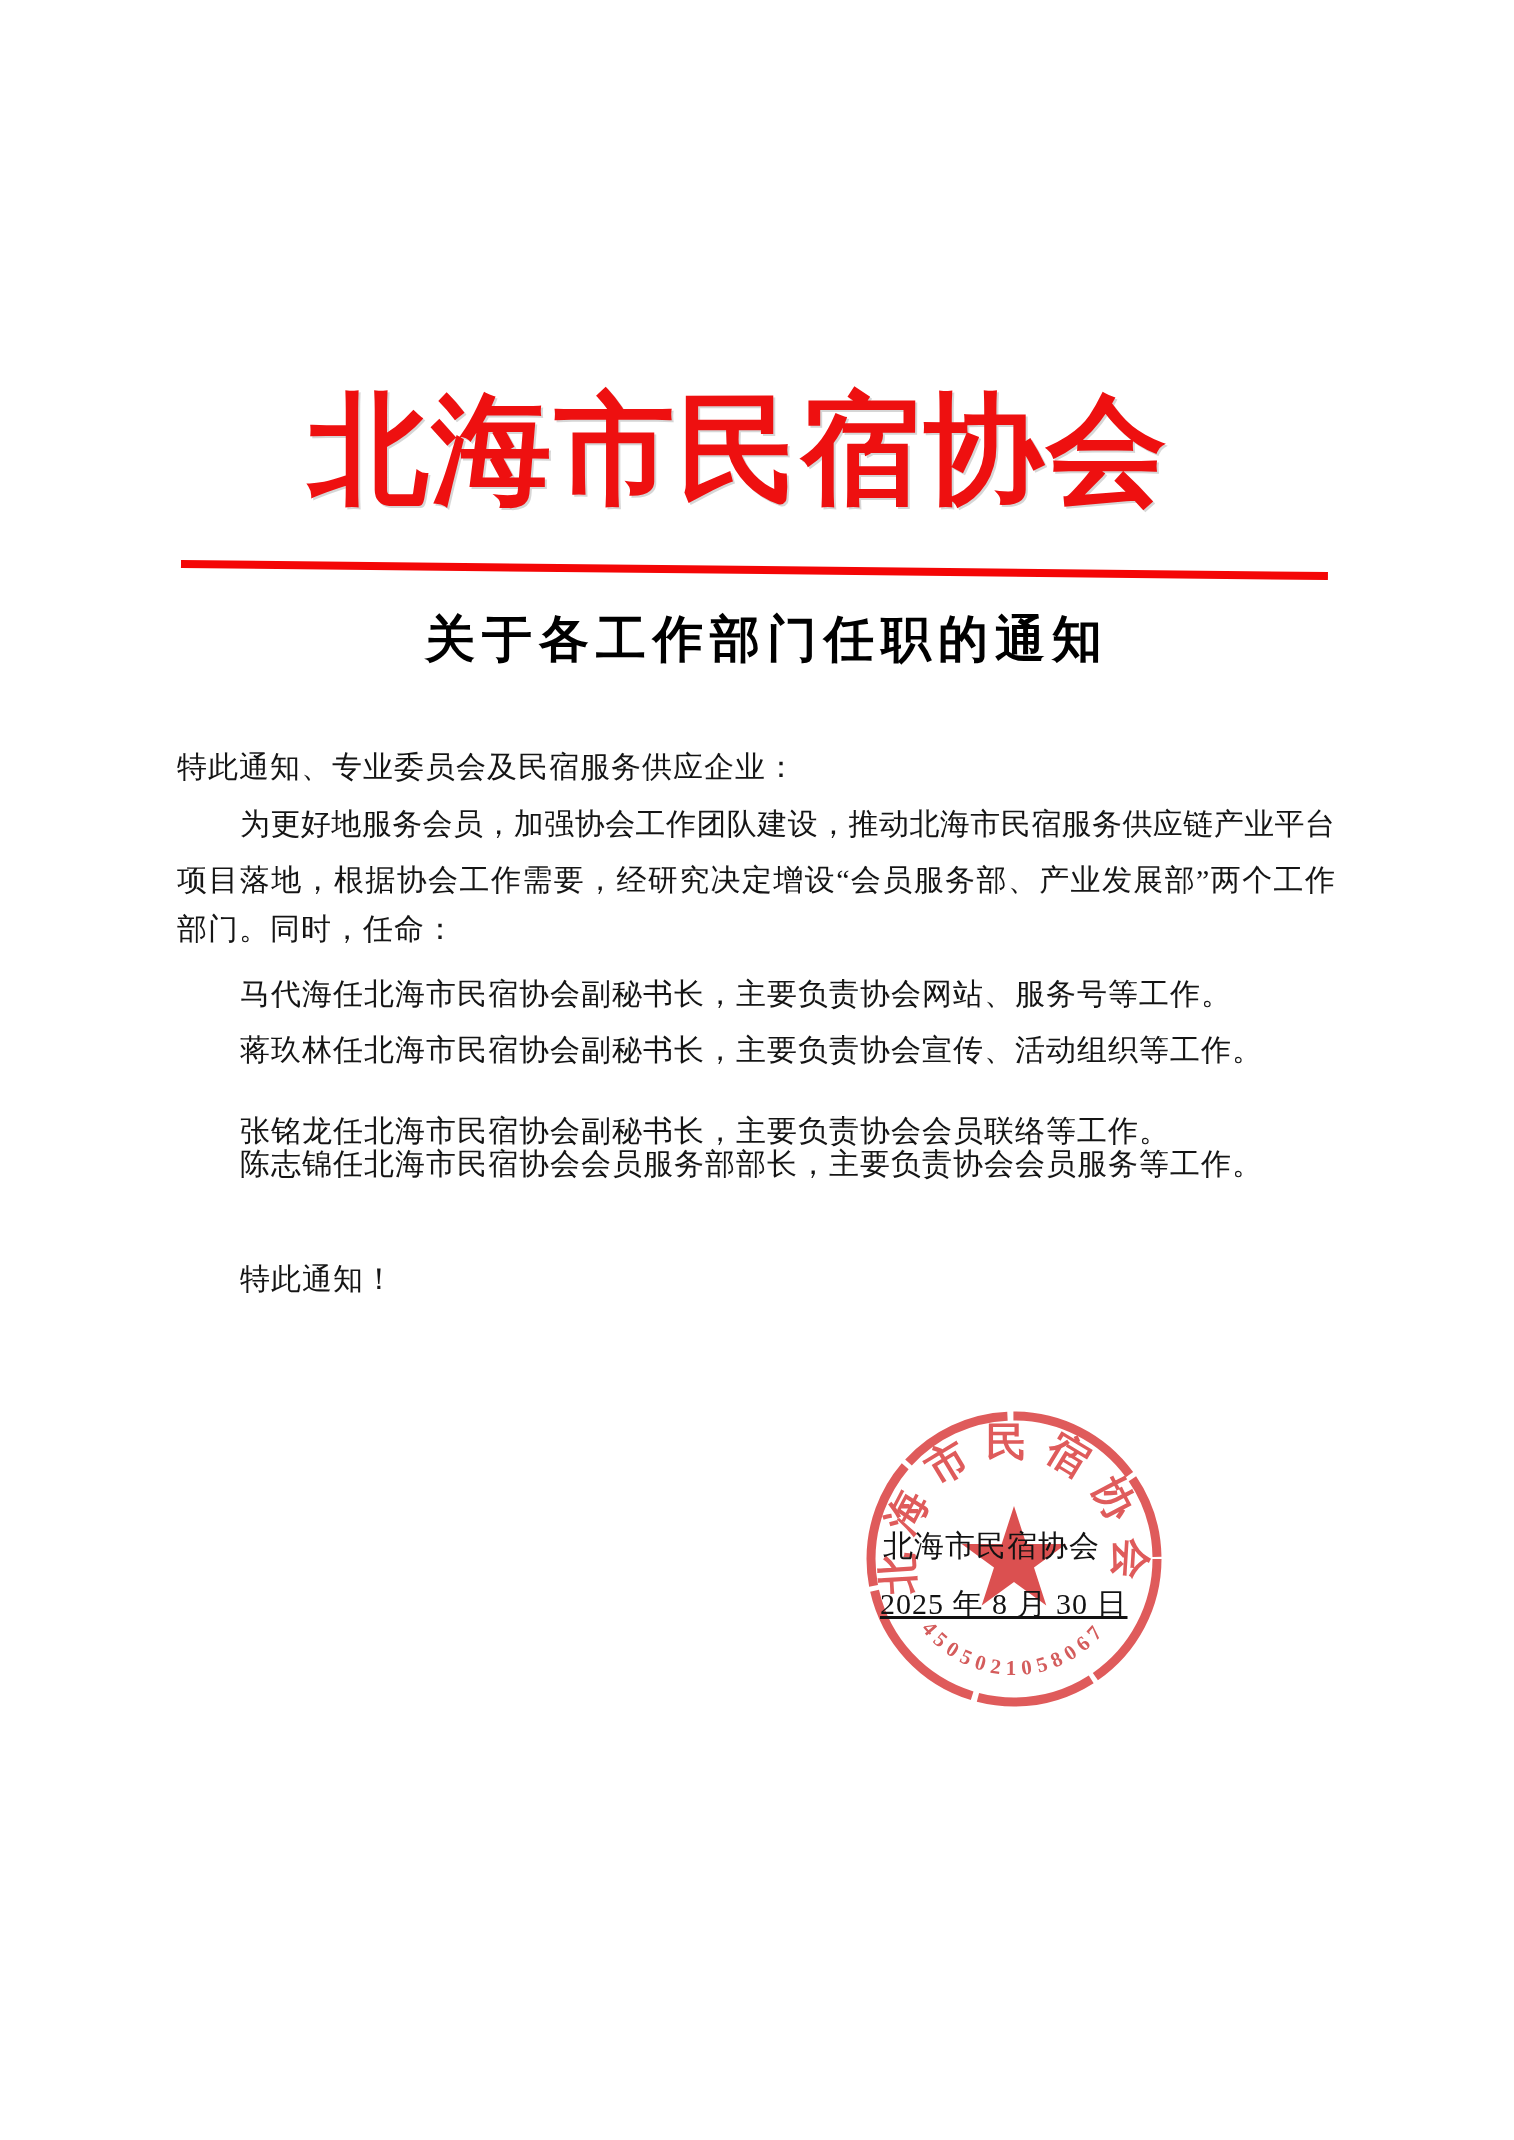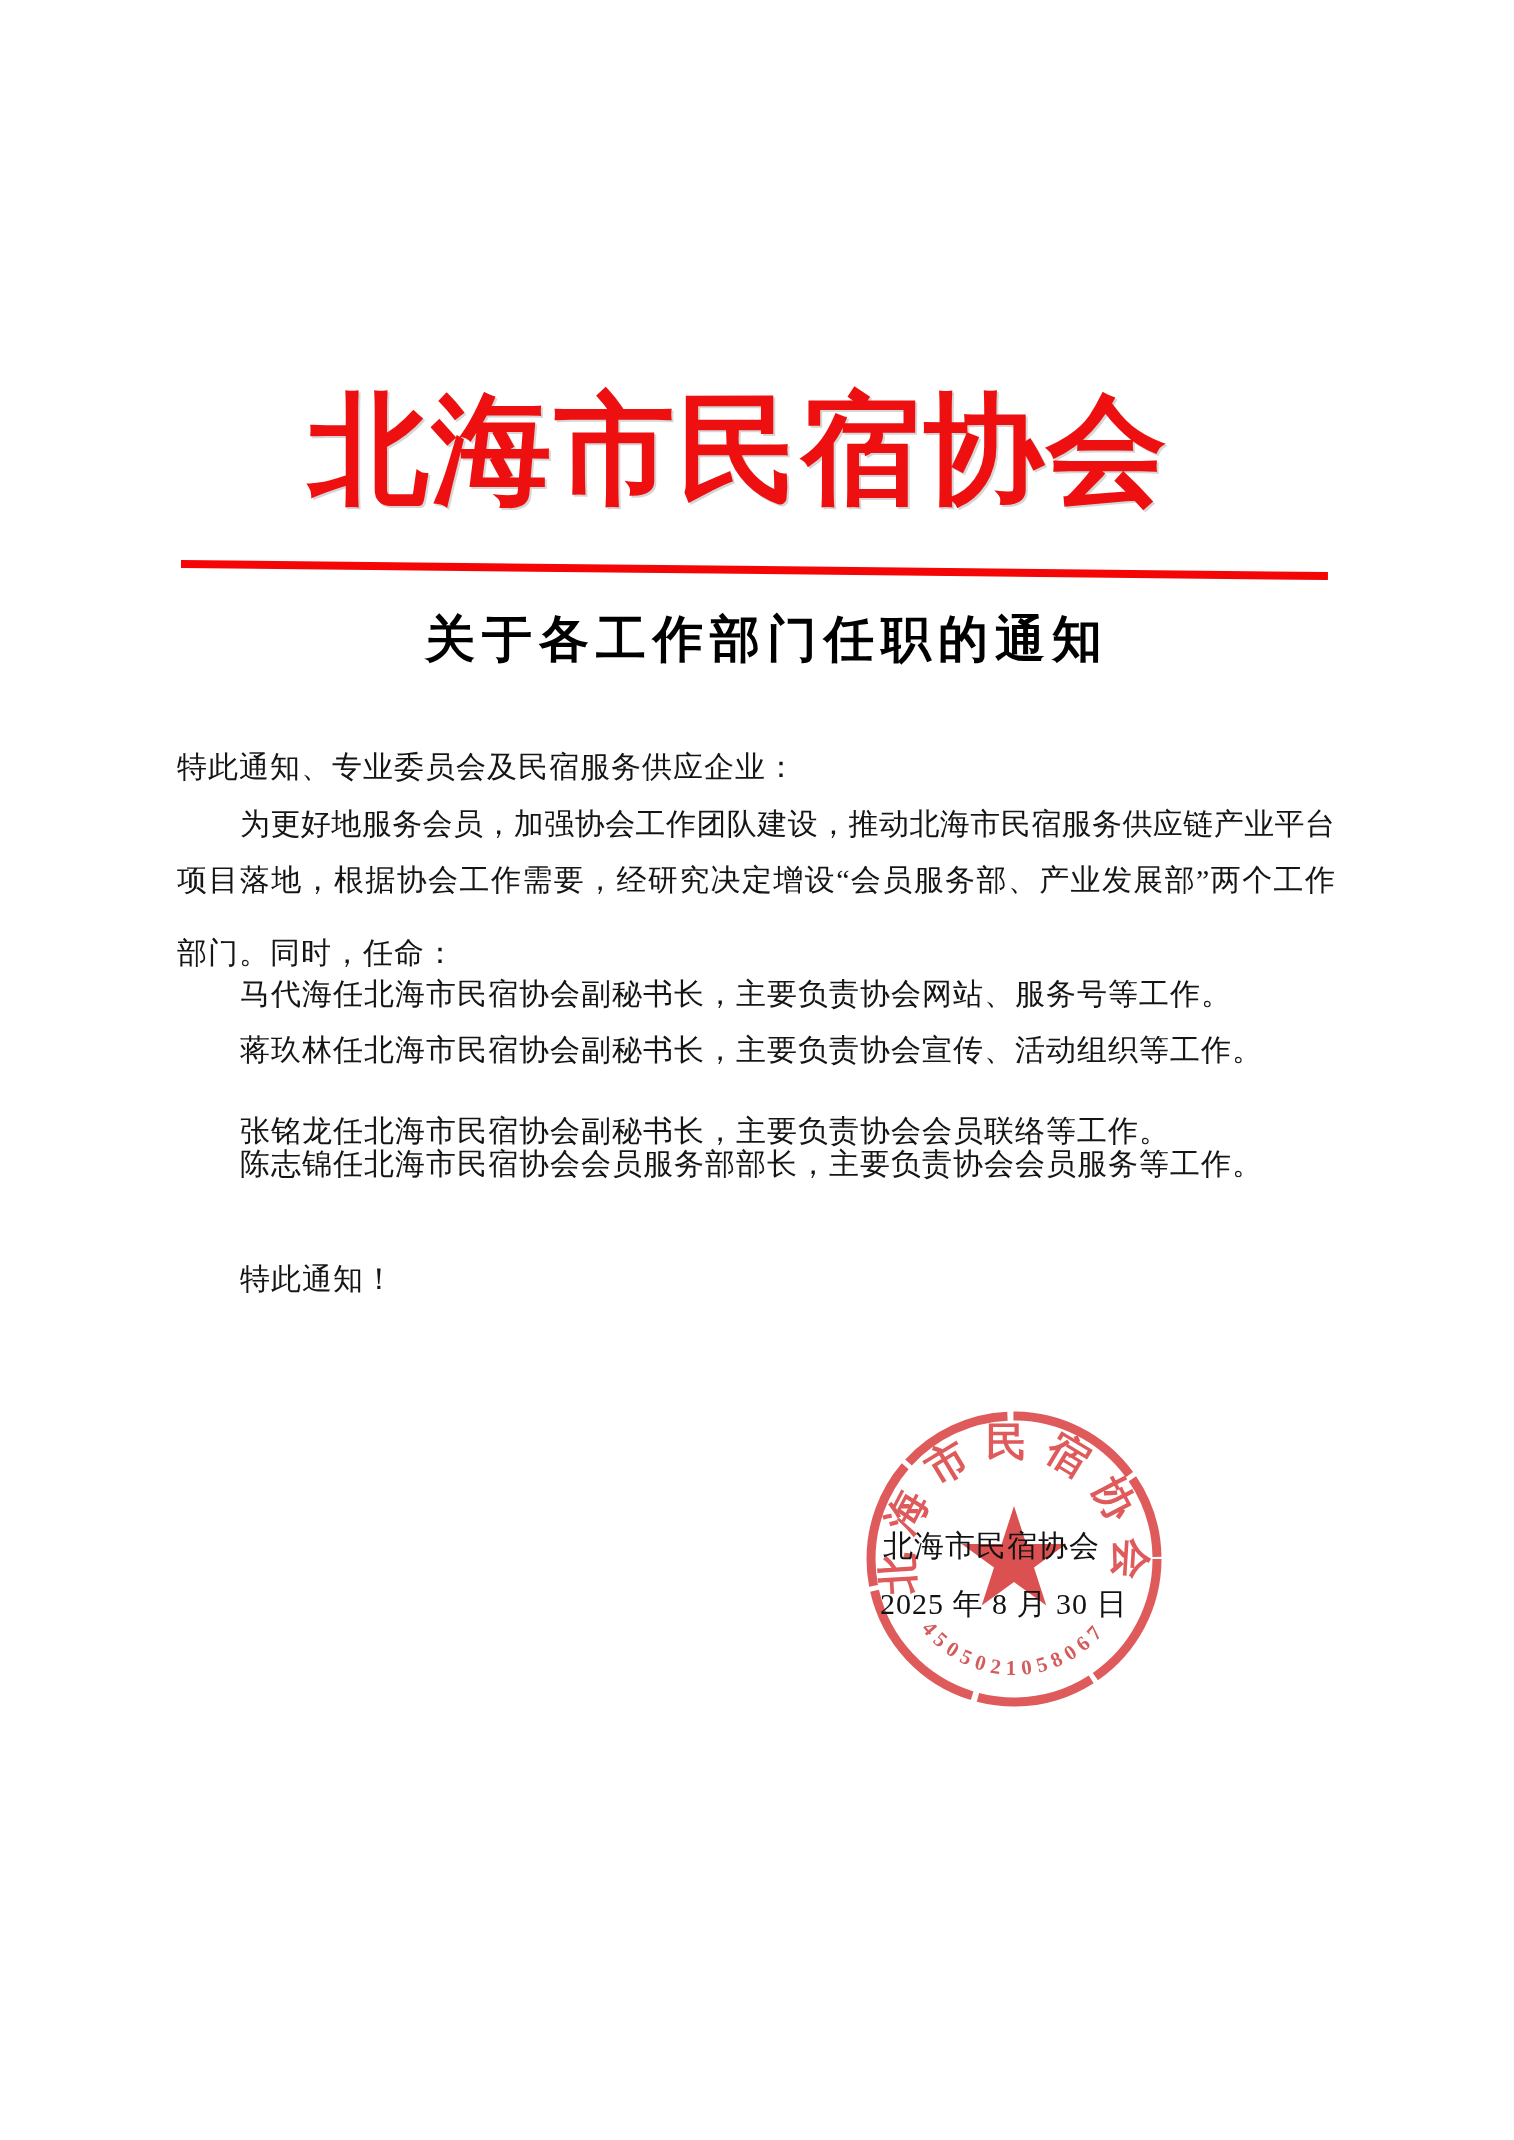"部门。同时，任命：" div.bline { top: 936px -> 912px }
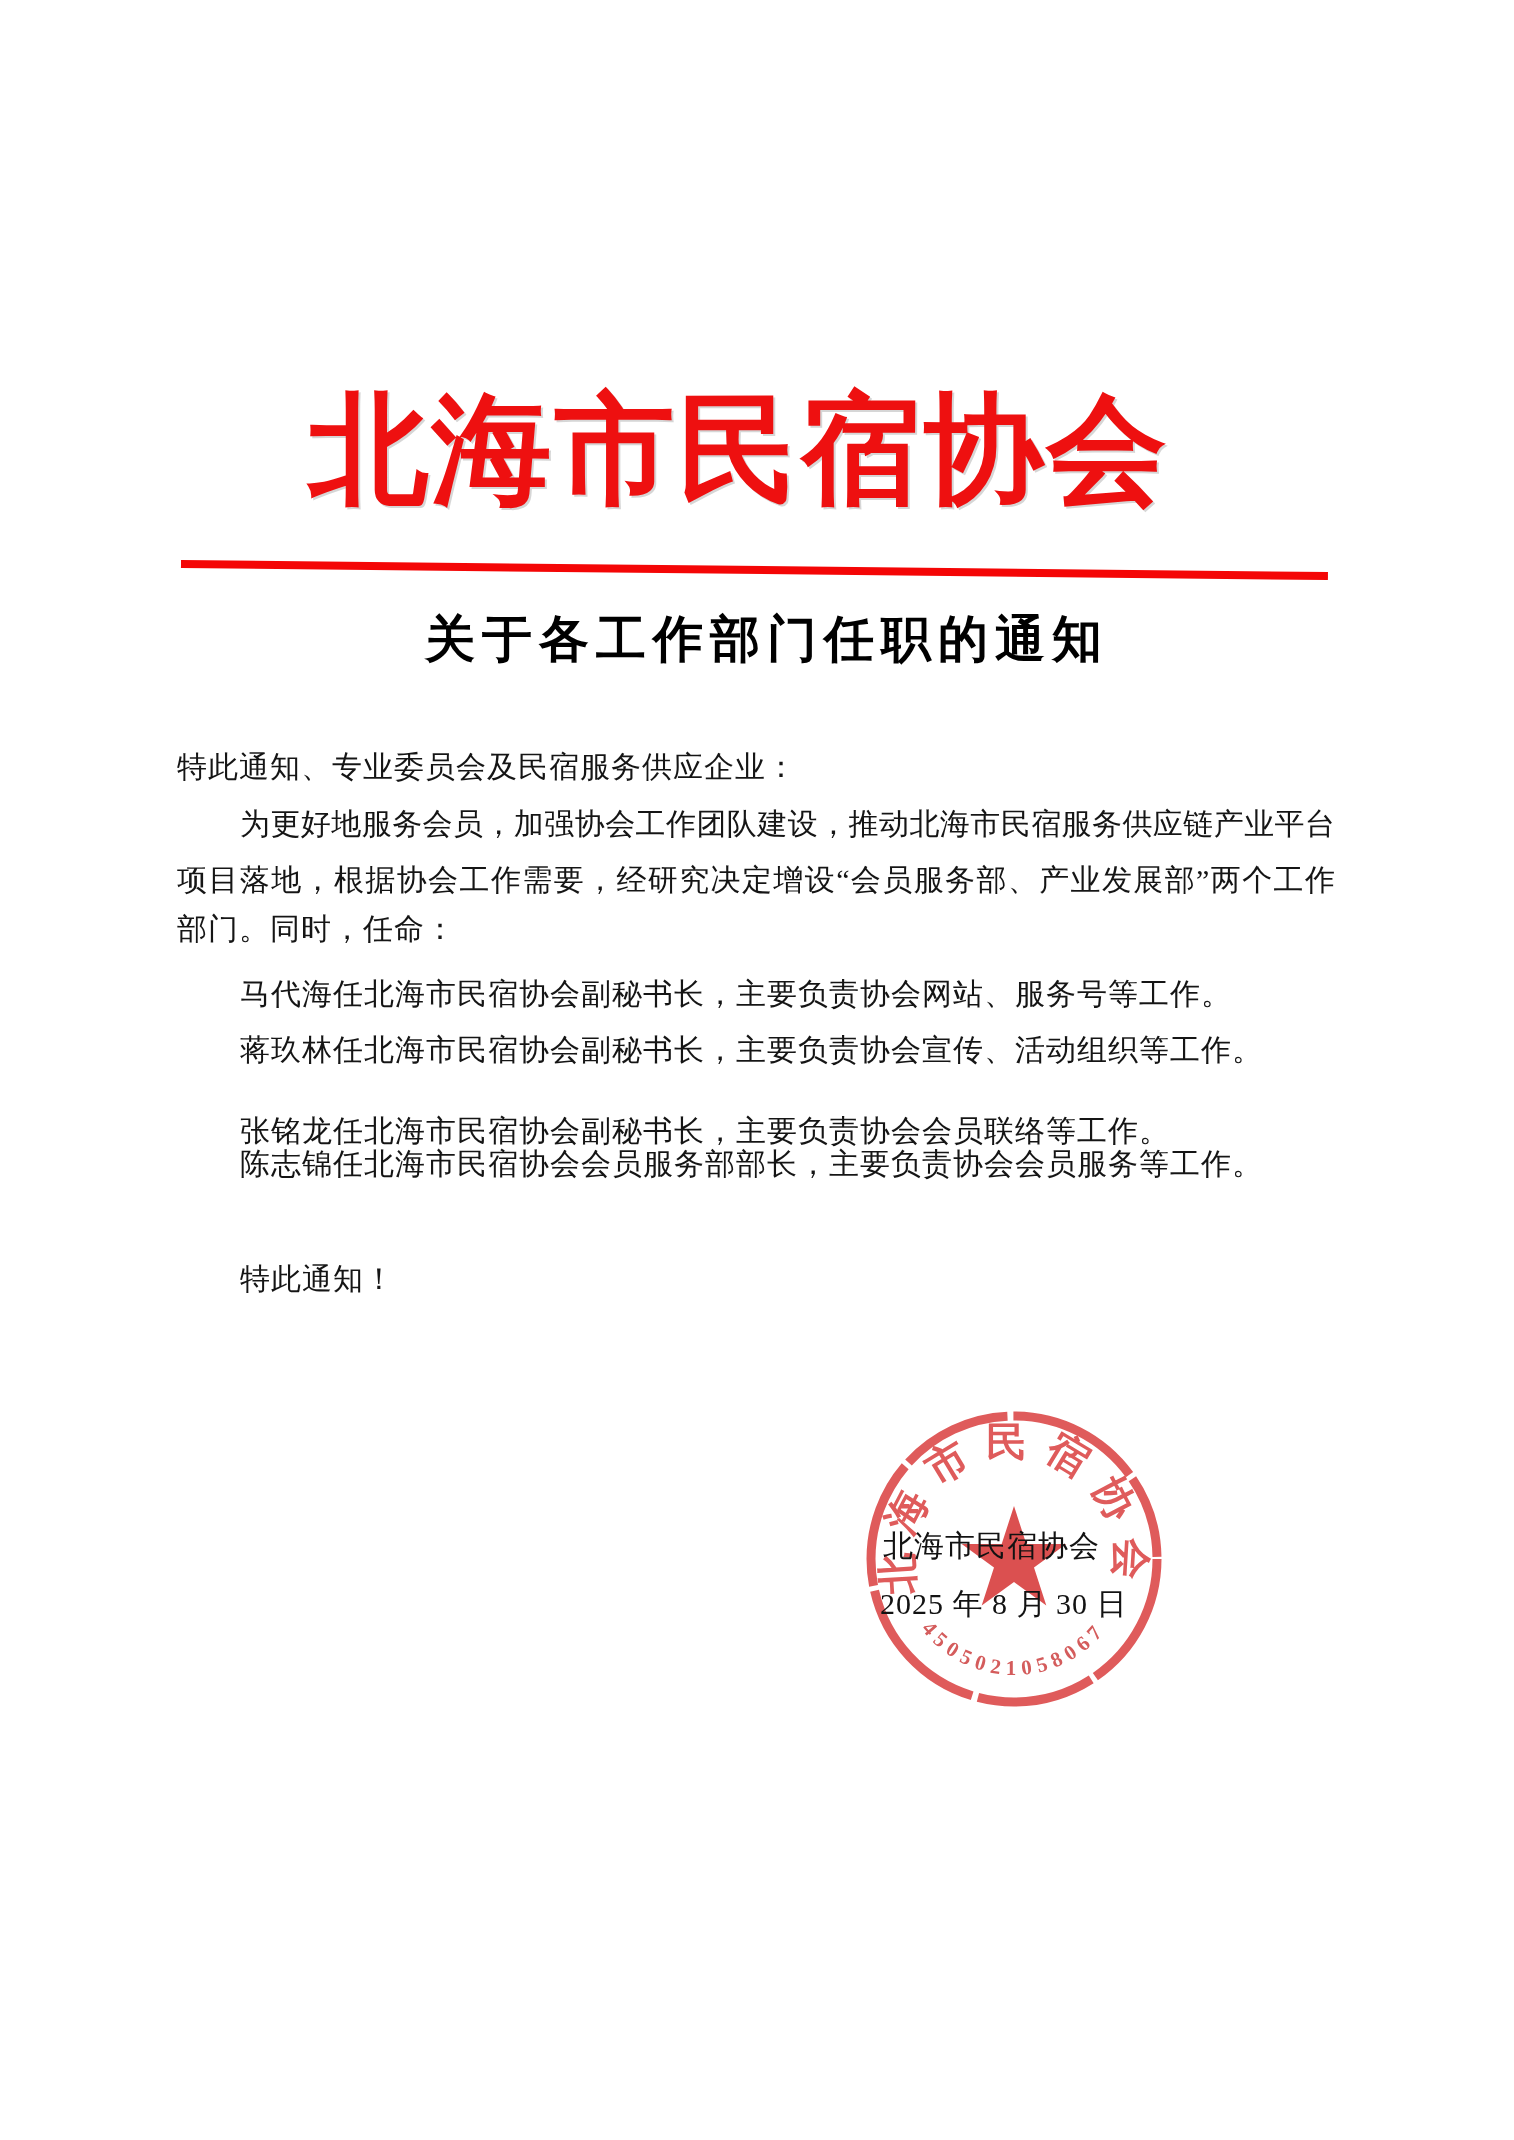"2025 年 8 月 30" .sig-date { text-decoration: none -> underline }
